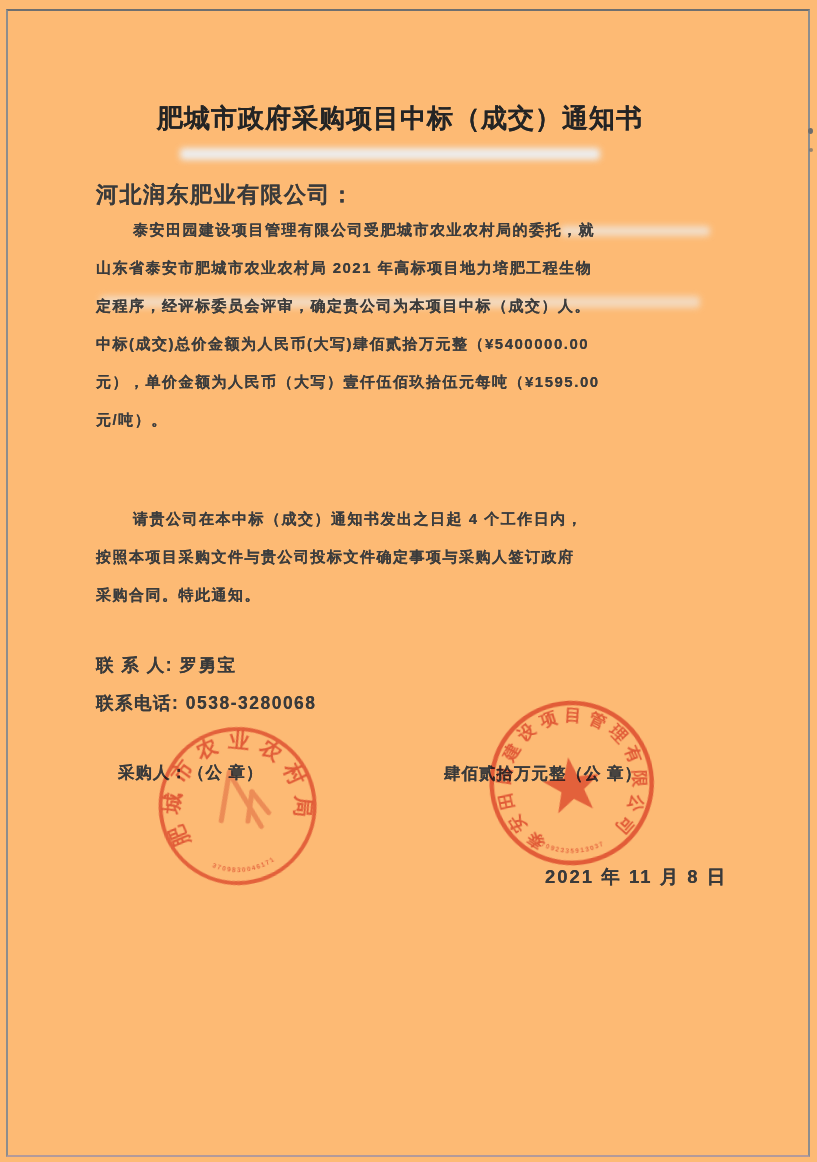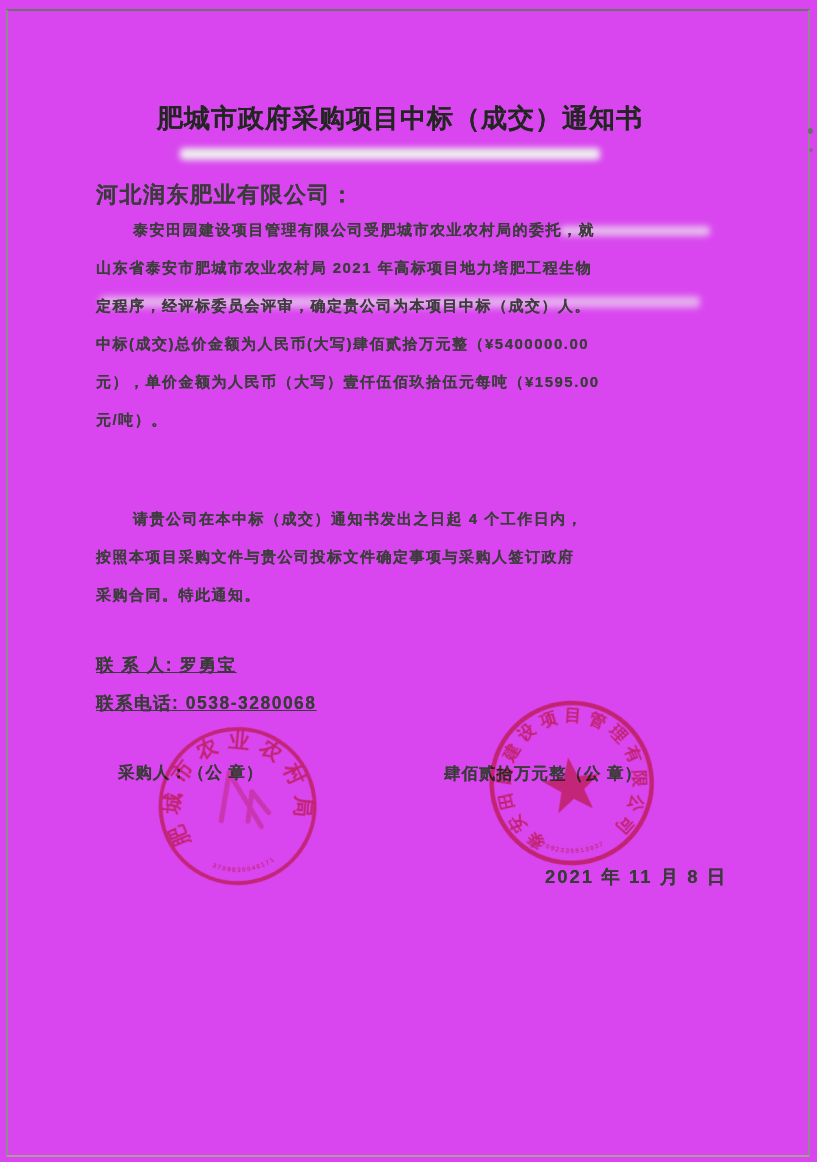"肥城市政府采购项目中标（成交）通知书" .page { background: #d946ef -> #fdba74 }
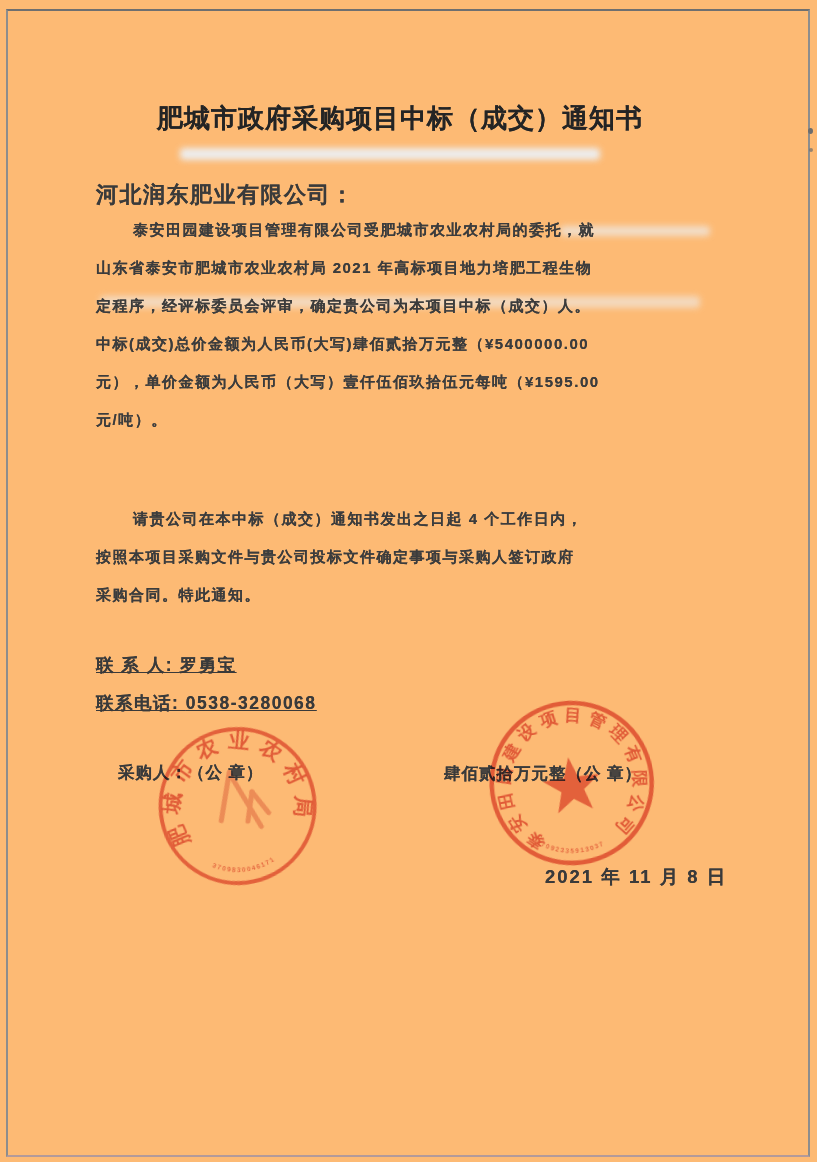"联 系 人: 罗勇宝" .contact .line { text-decoration: underline -> none }
